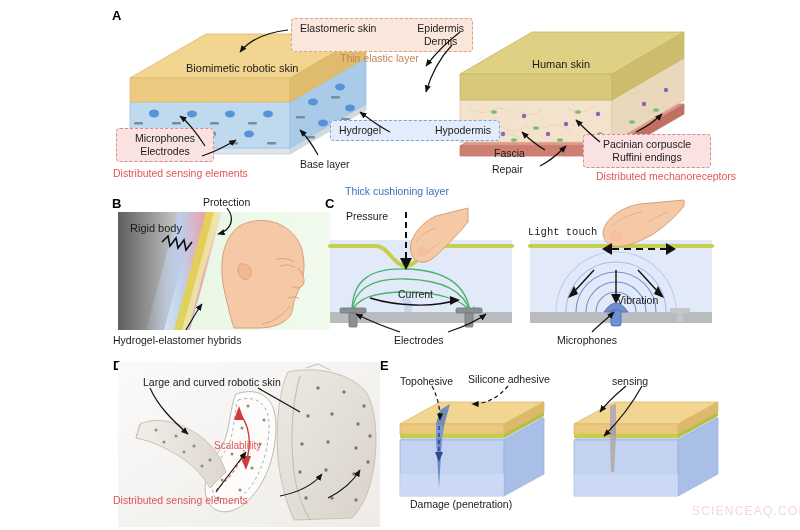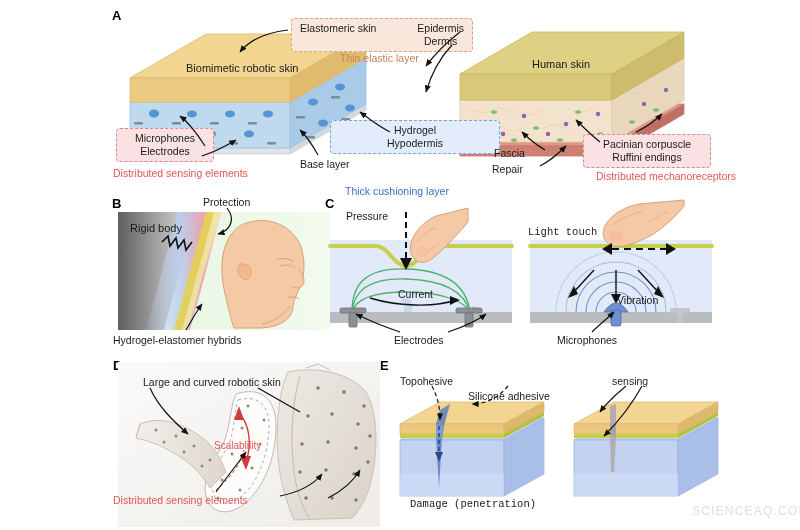"Hydrogel" div.abs { flex-direction: column -> none }
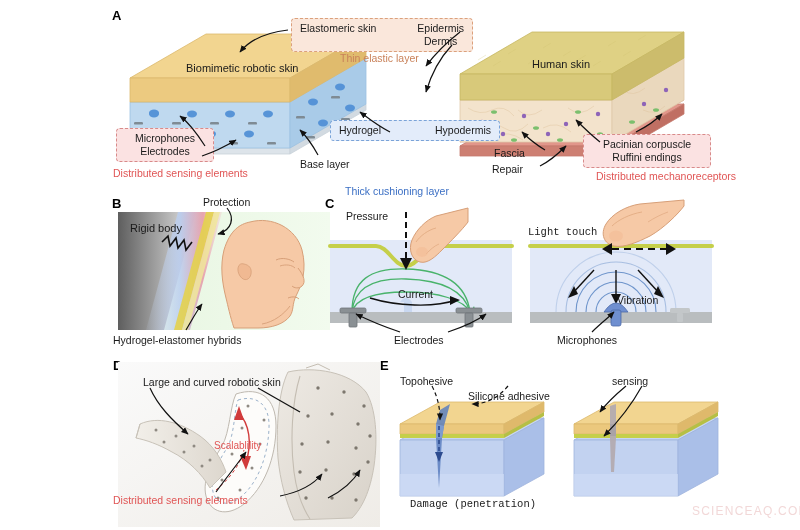"Silicone adhesive" div.abs { top: 390px -> 373px }
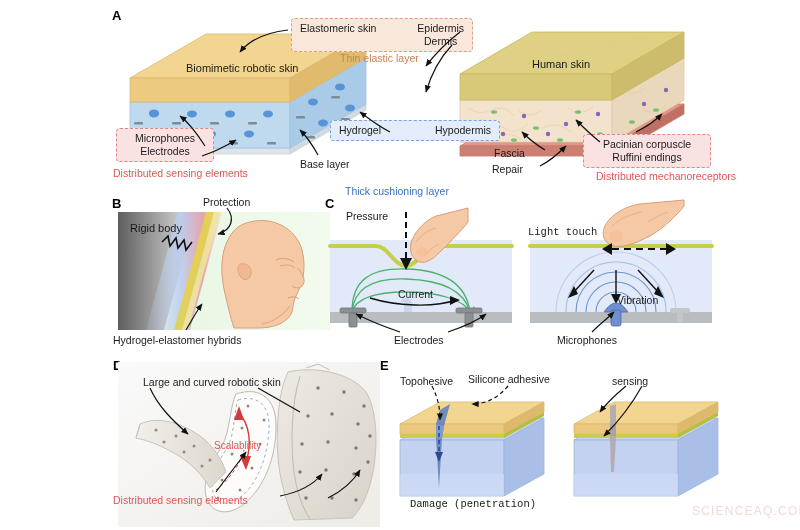"Damage (penetration)" div.abs { font-family: Liberation Mono, monospace -> none }
